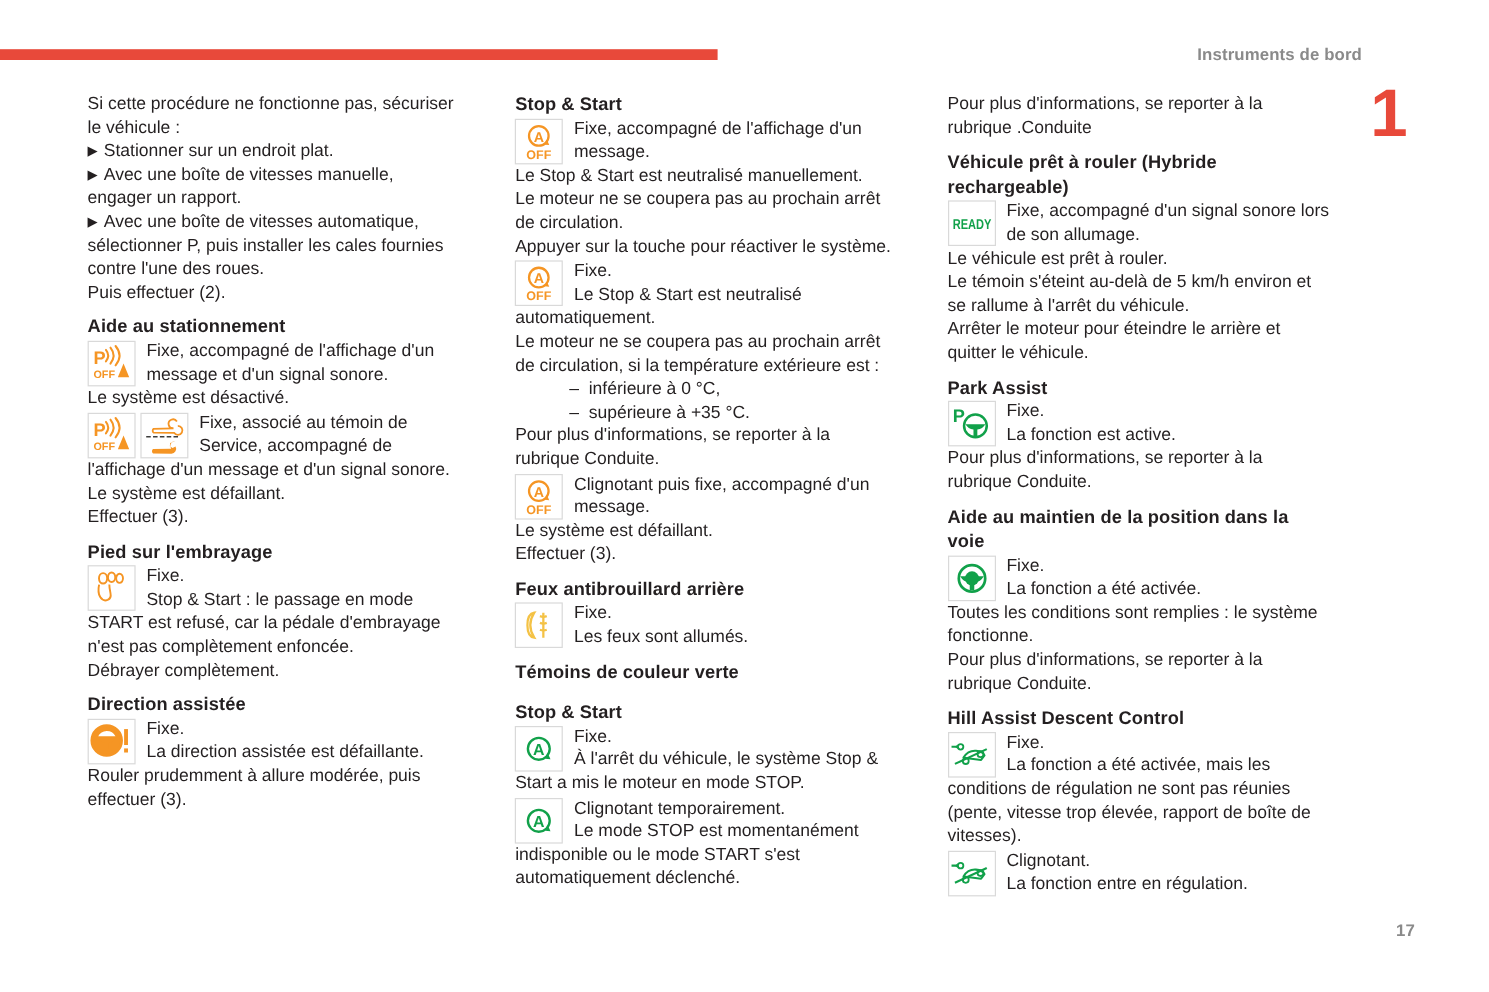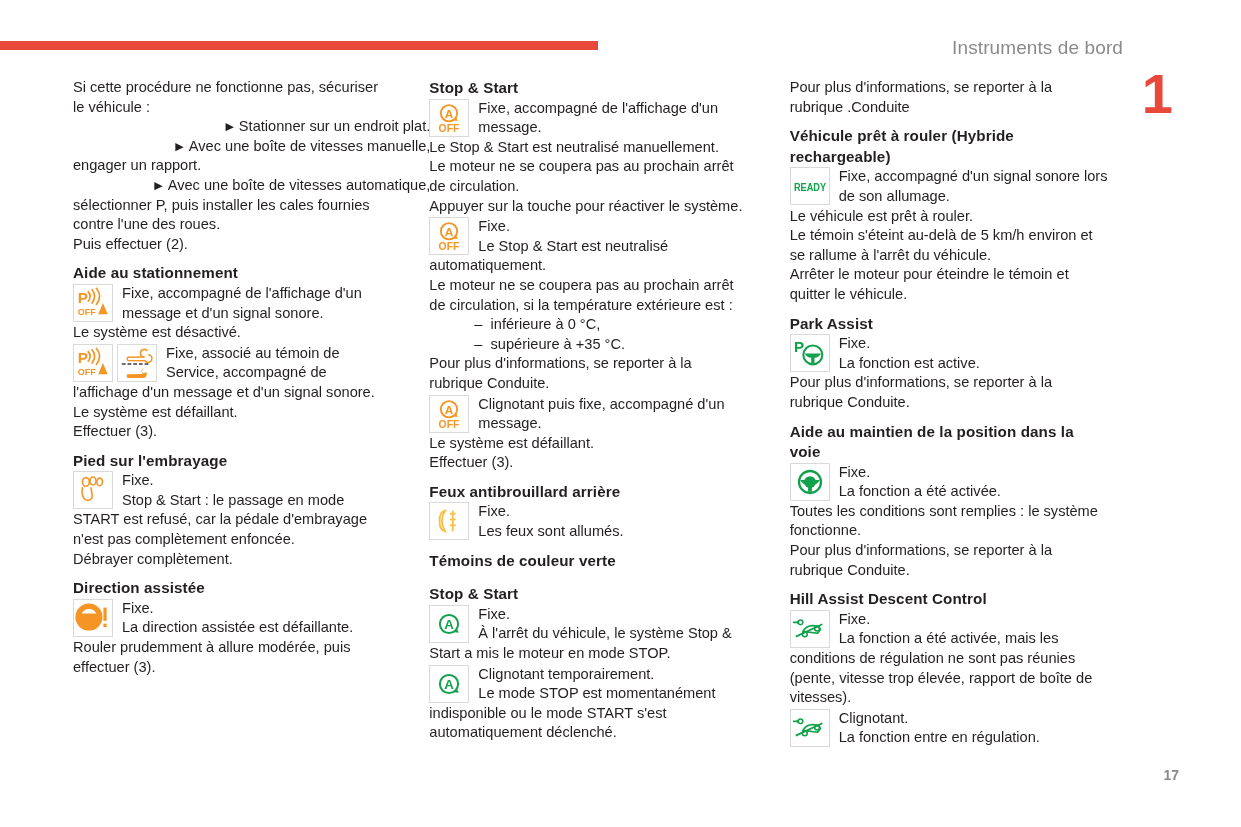"Instruments de bord" .header-title { font-size: 19px -> 14px; font-weight: none -> bold; right: 118px -> 106px }
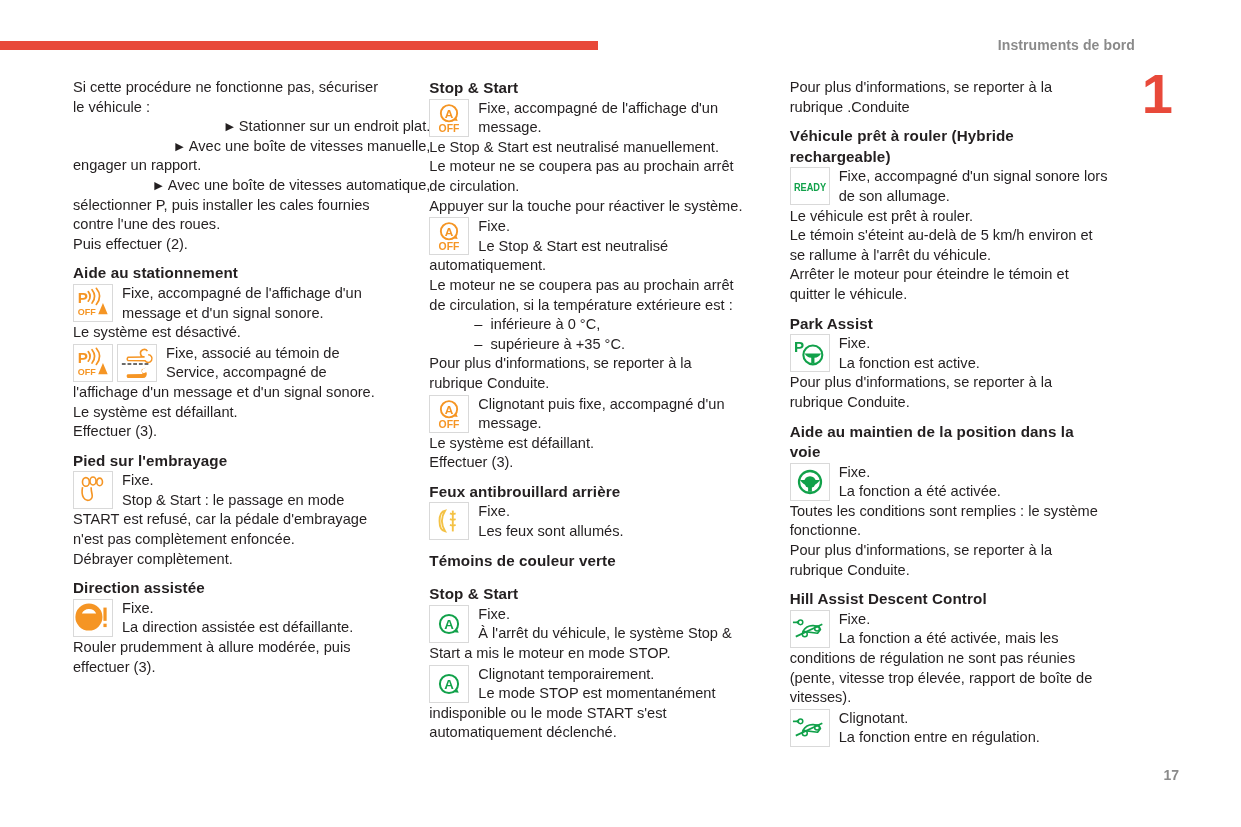"▶ Stationner sur un endroit" .bullet { text-align: right -> none }
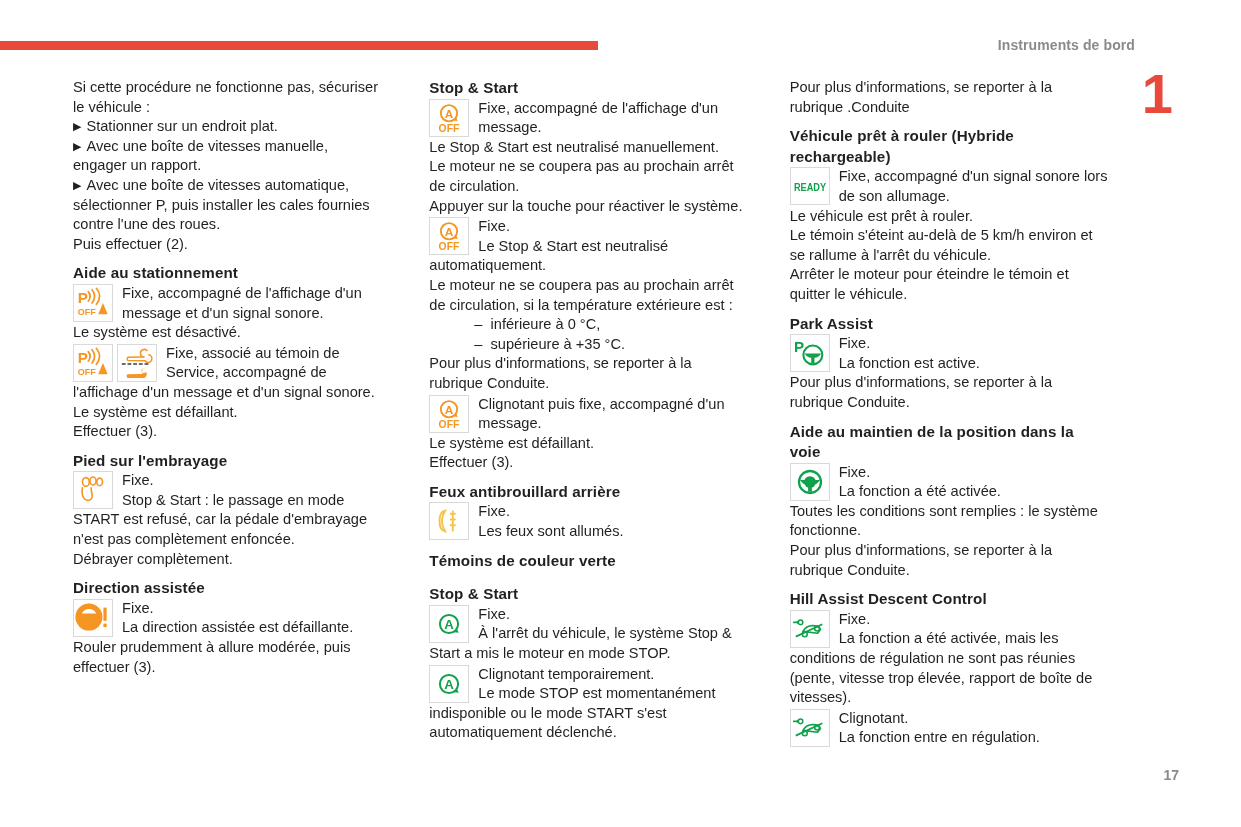"Arrêter le moteur pour éteindre" p { text: témoin -> arrière }
